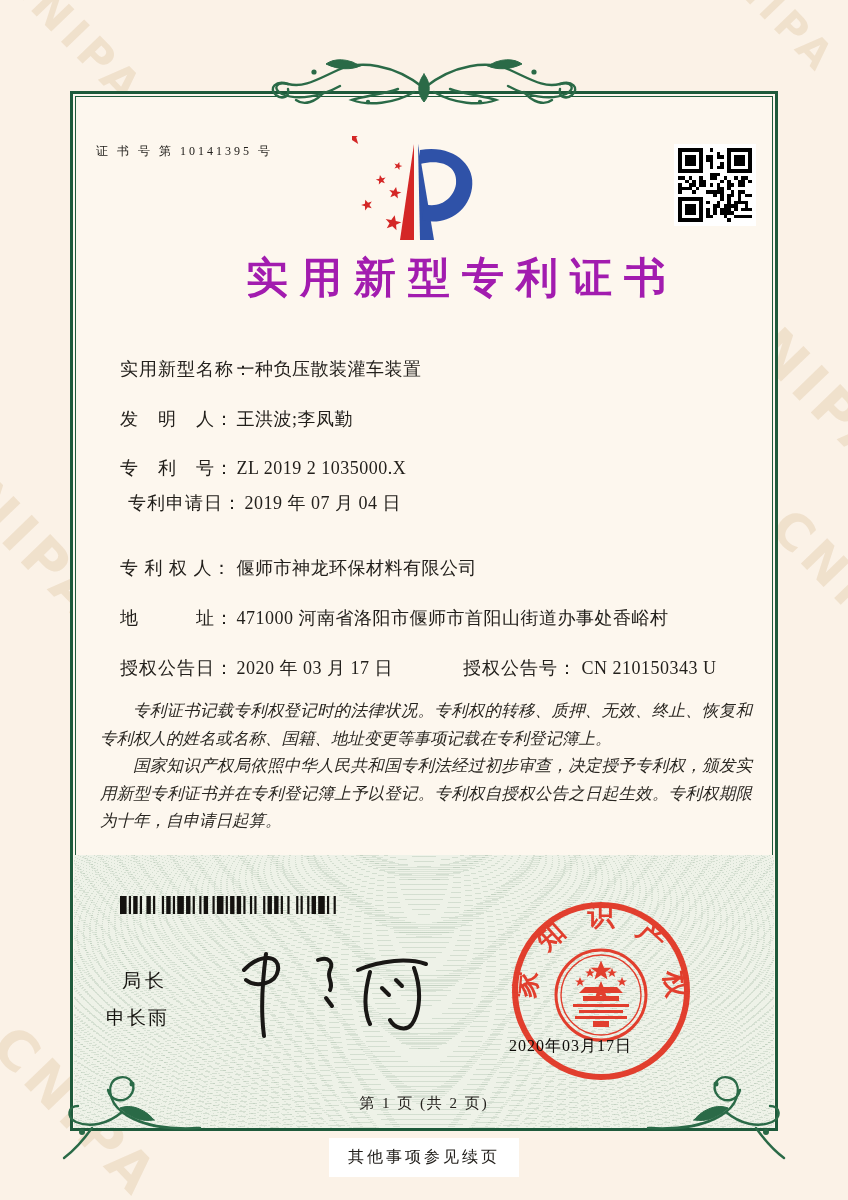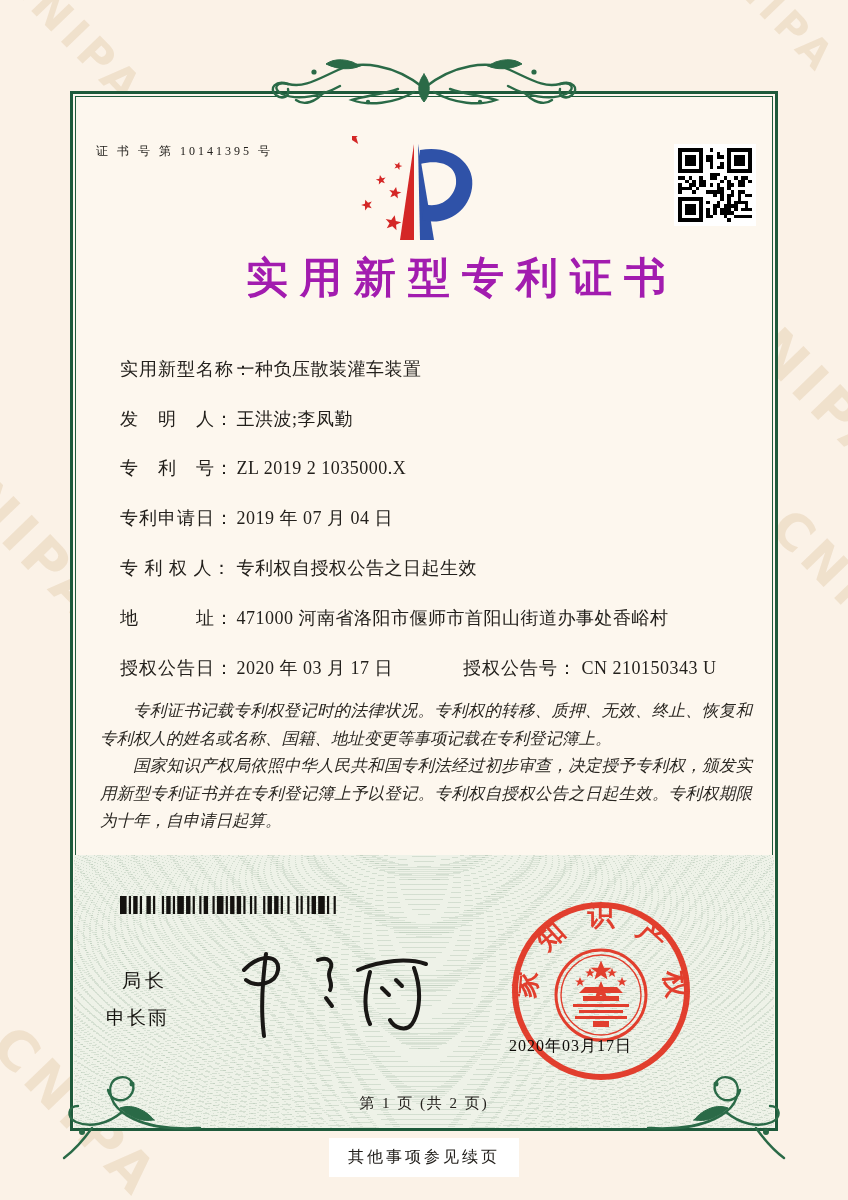"专利申请日： 2019 年 07 月" div.frow { margin-left: none -> 8px; top: 149px -> 134px }
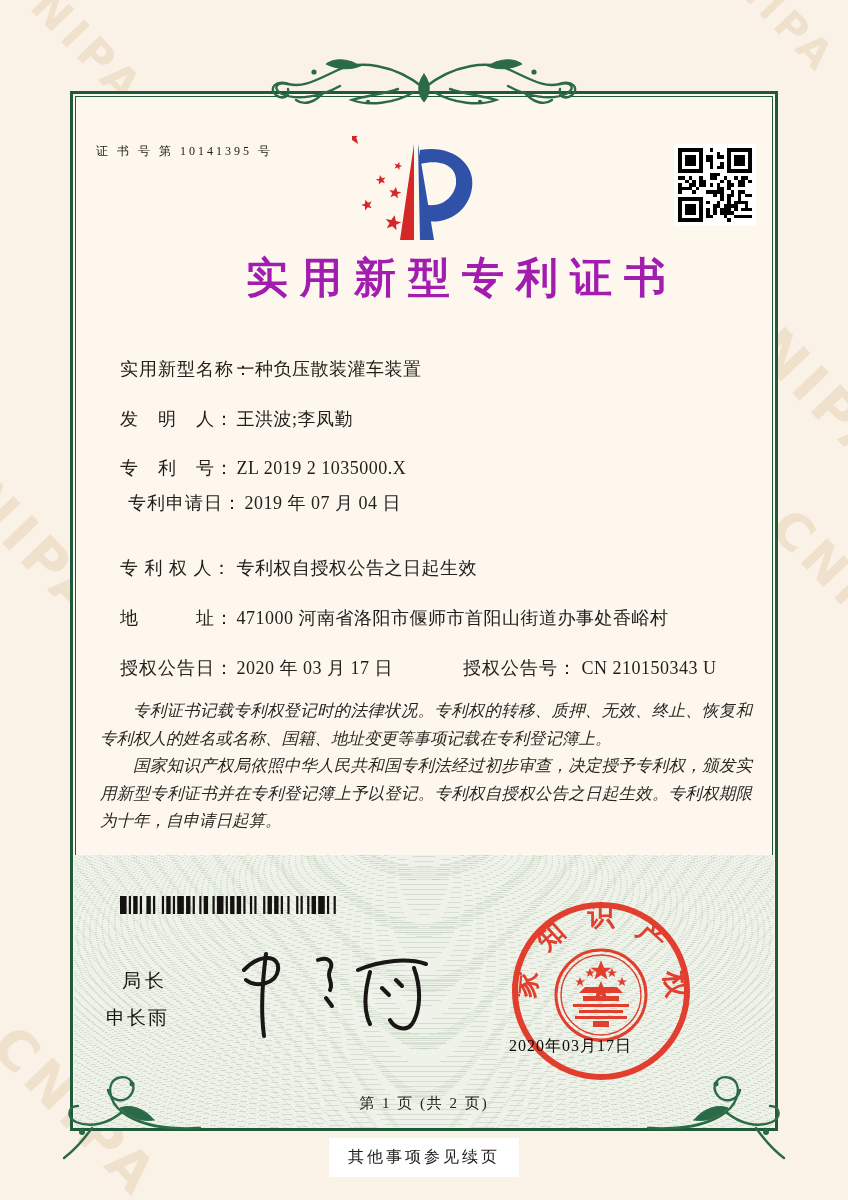"专利权自授权公告之日起生效" span.fvalue { text: 专利权自授权公告之日起生效 -> 偃师市神龙环保材料有限公司 }
